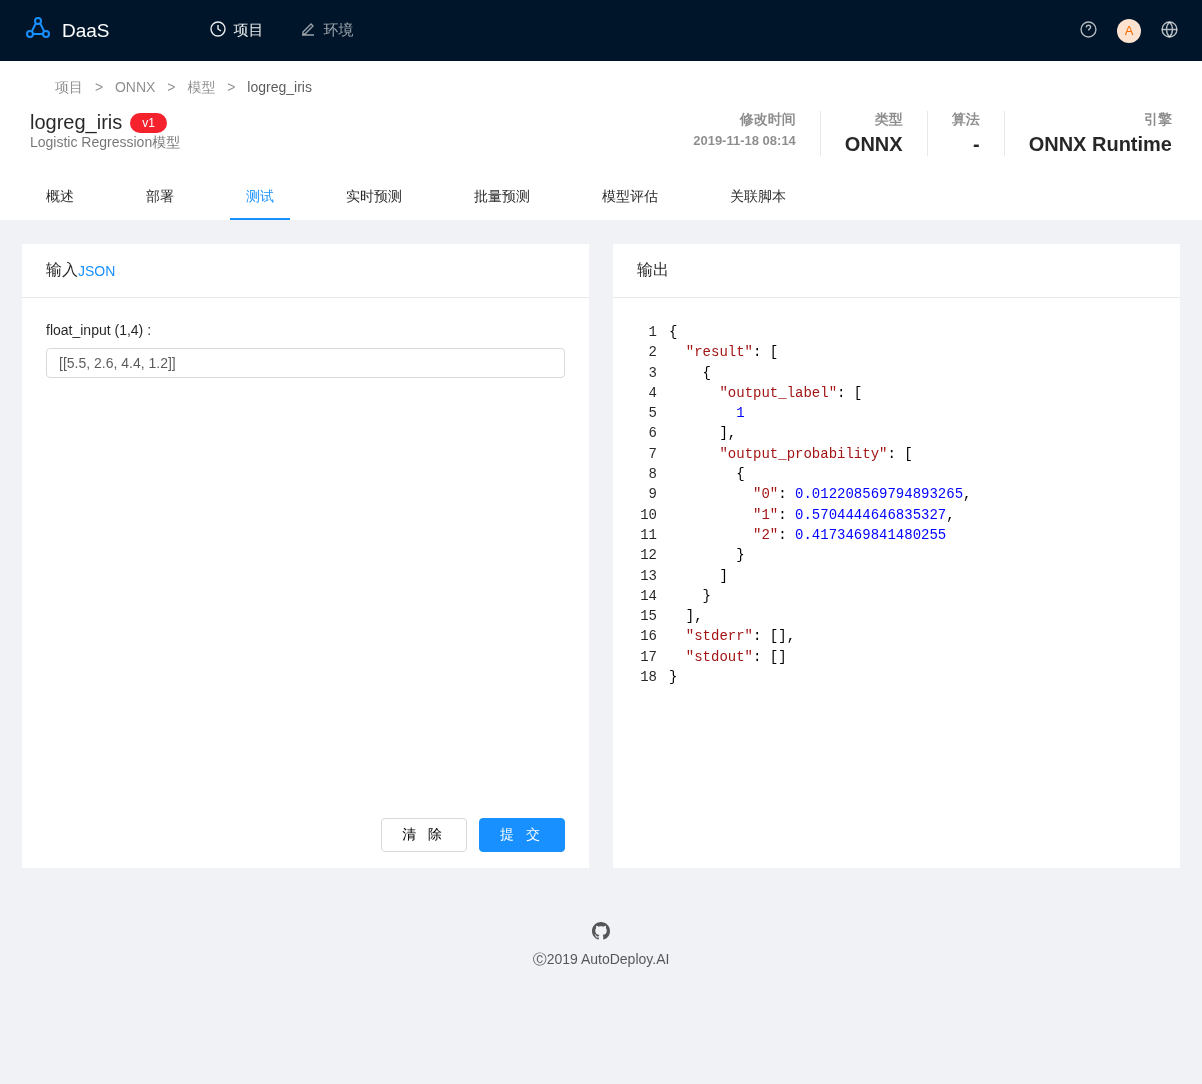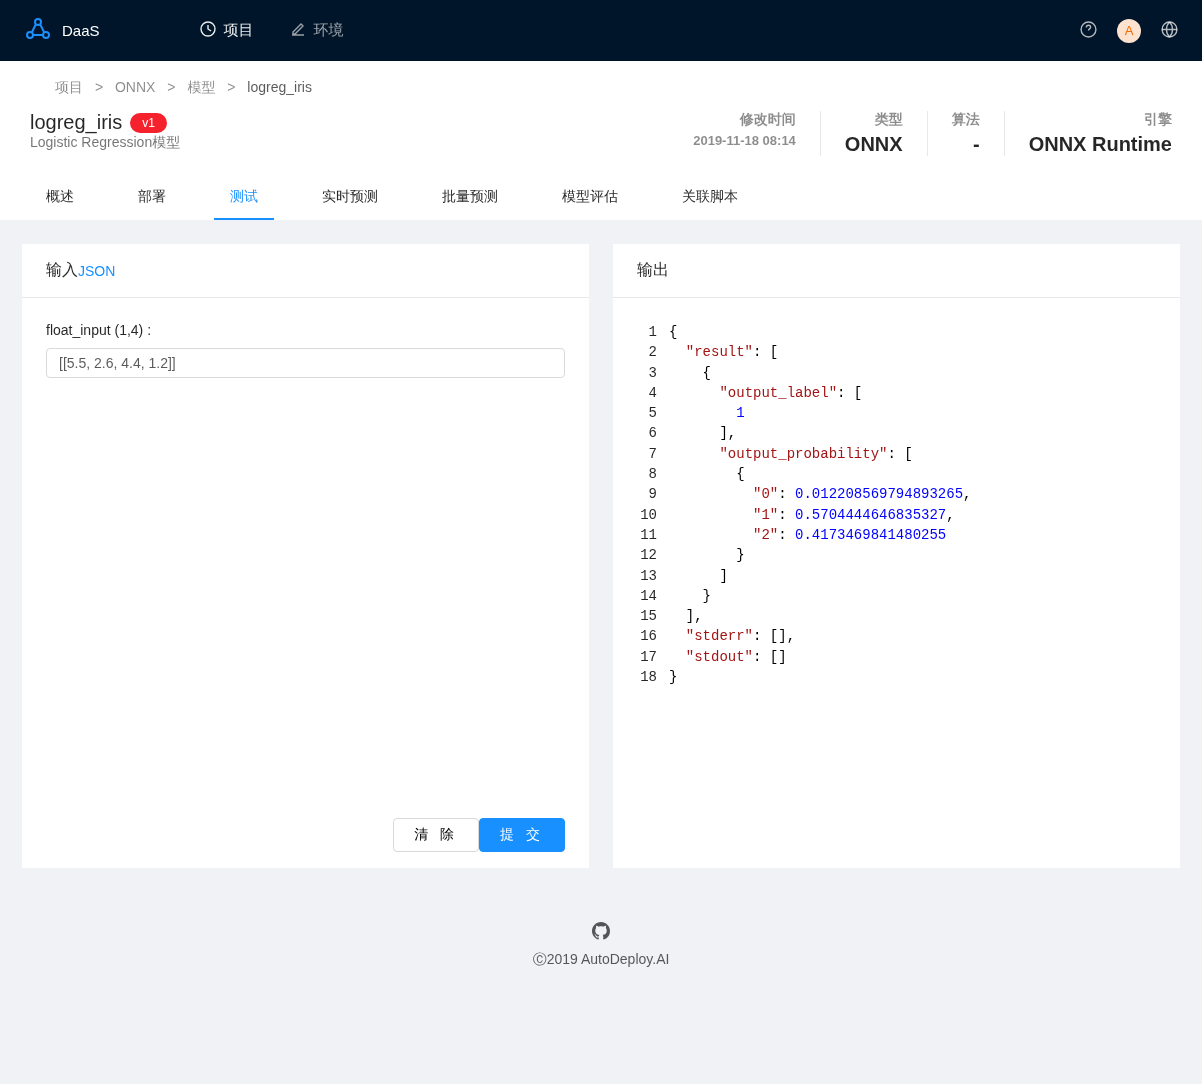"DaaS" .logo { font-size: 15px -> 19px }
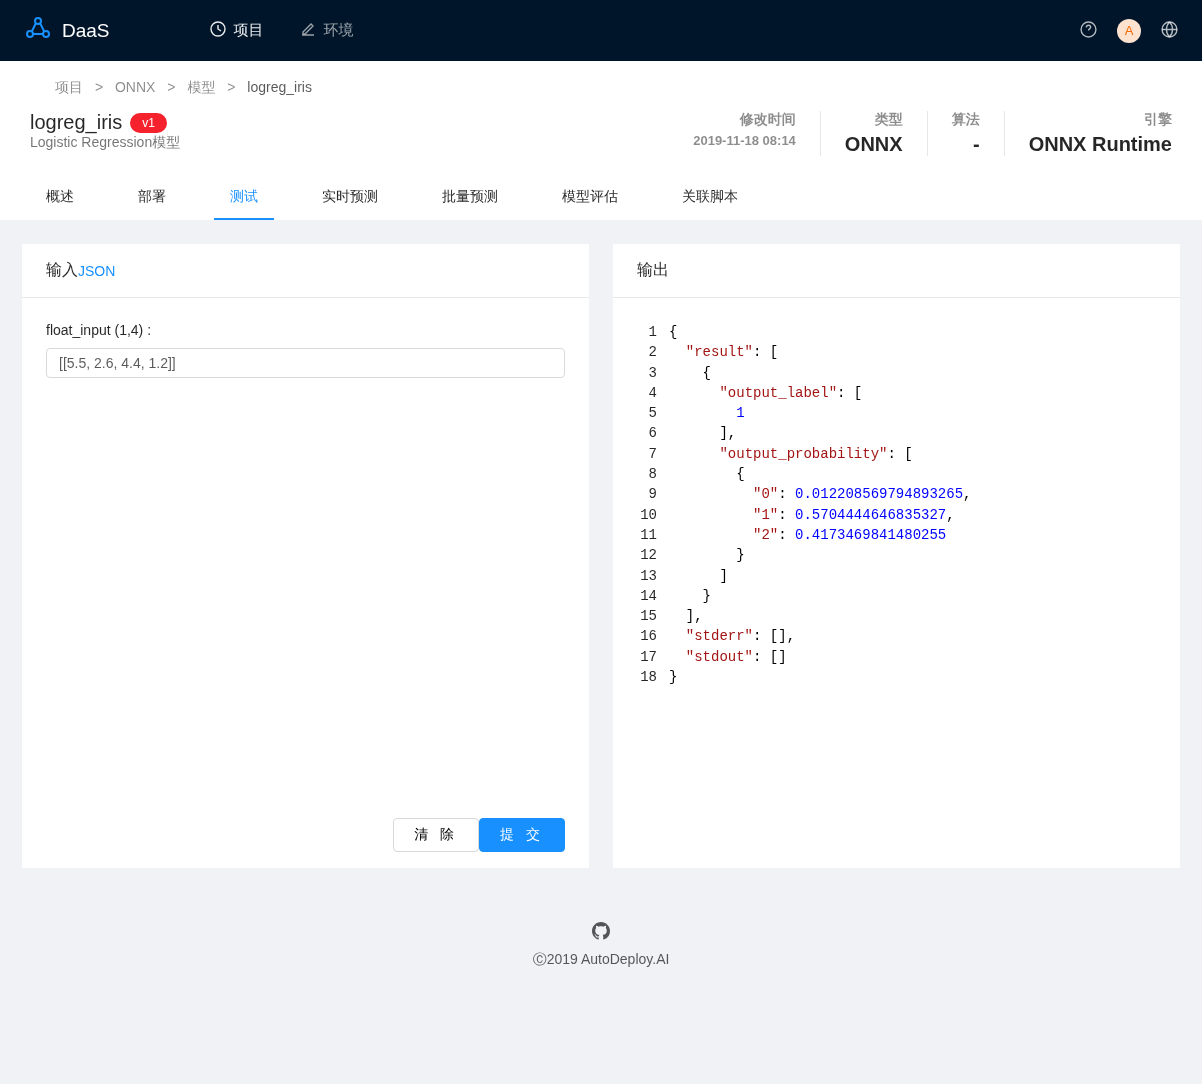"概述" .tabs { gap: 32px -> 40px }
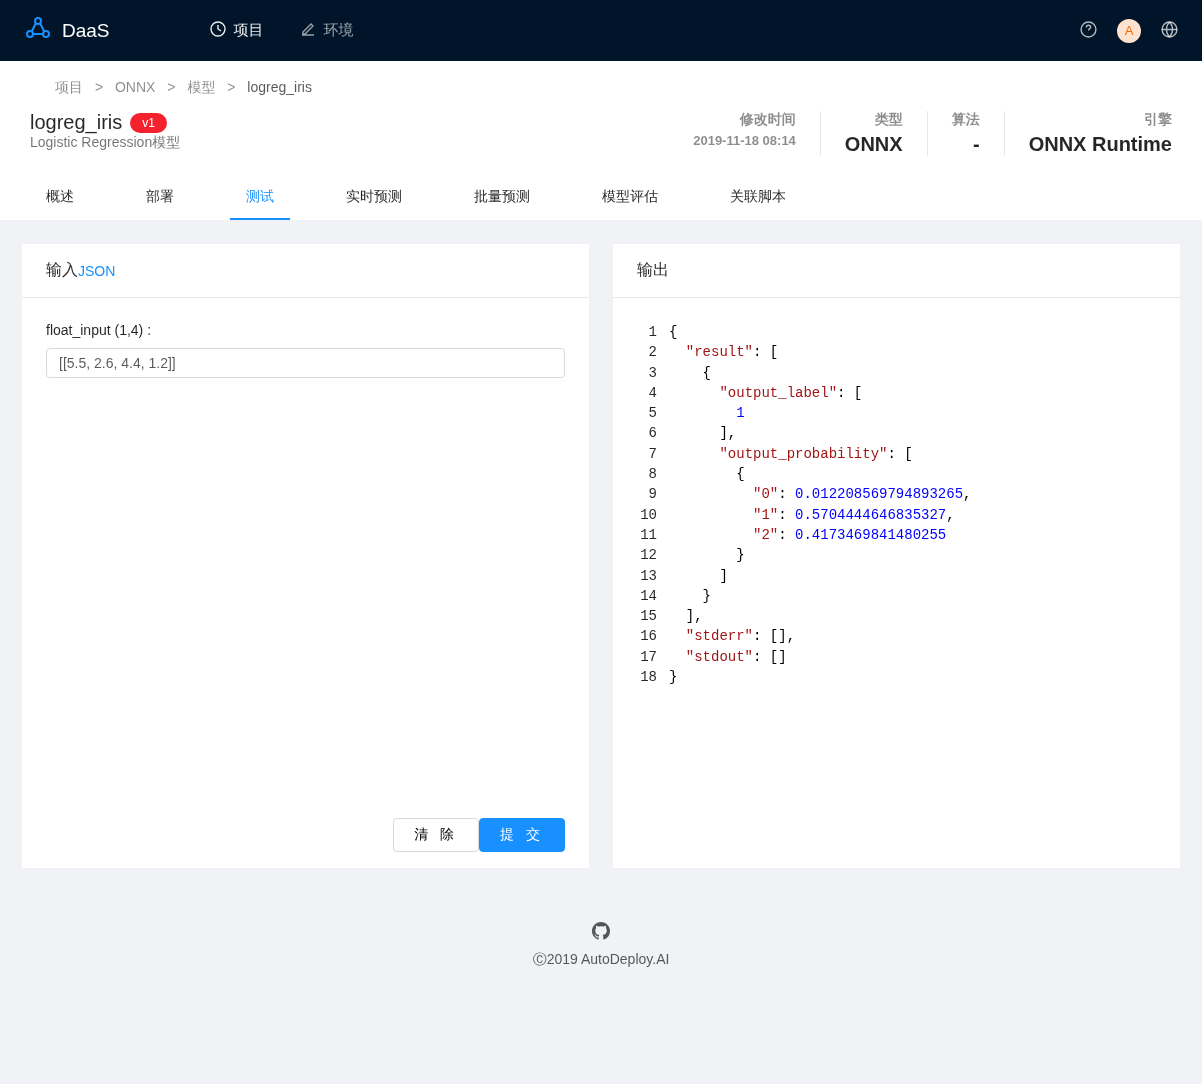"清 除" .panel-footer { gap: none -> 12px }
